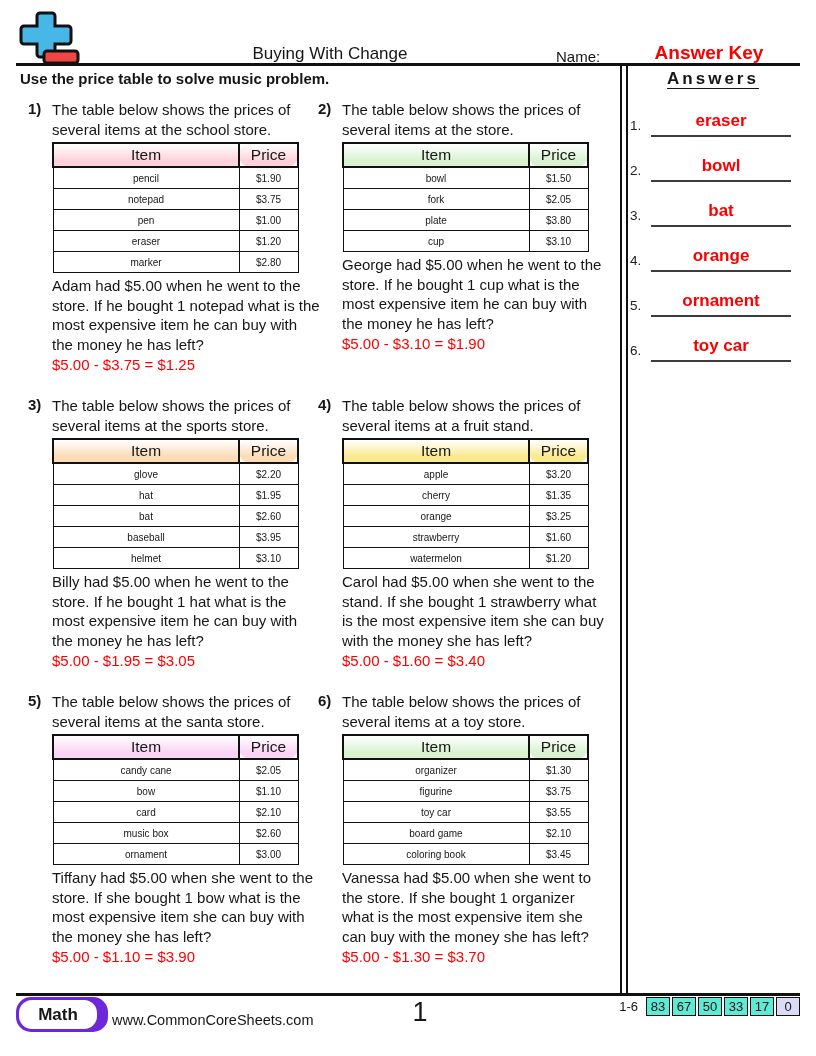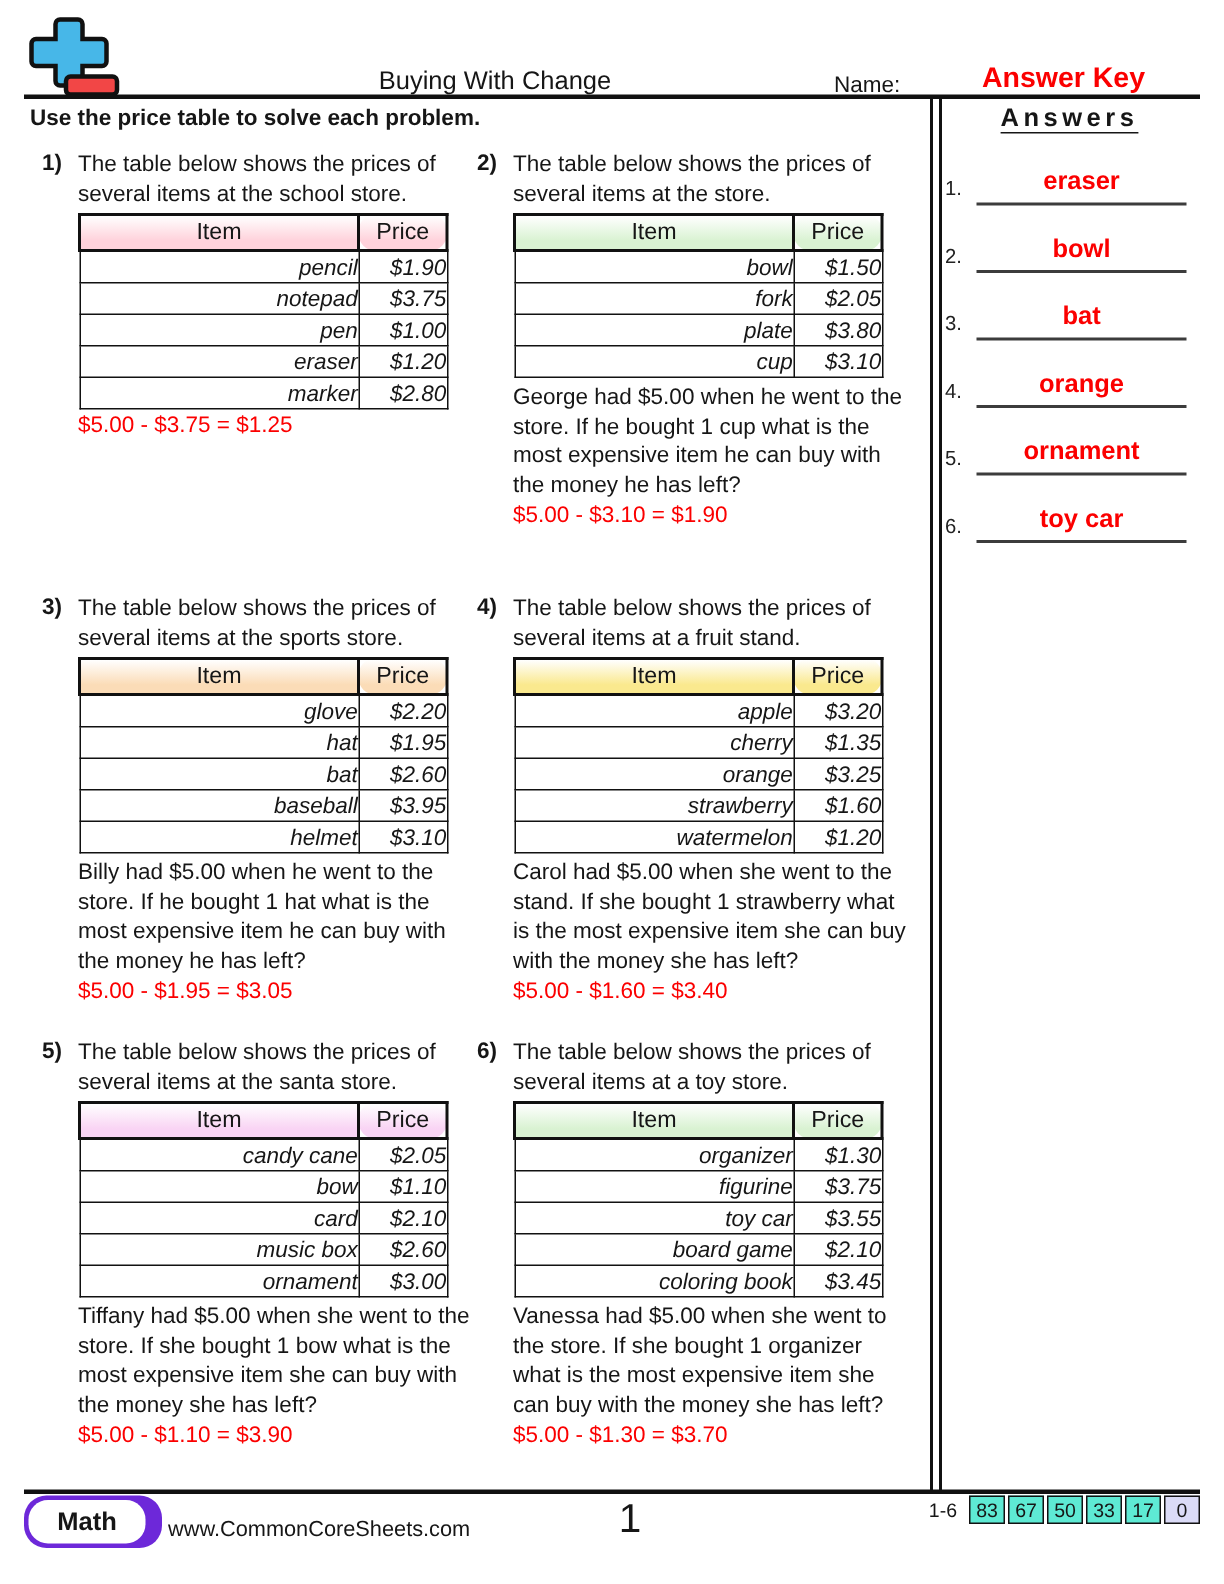"Use the price table to" div.instructions { text: each -> music }
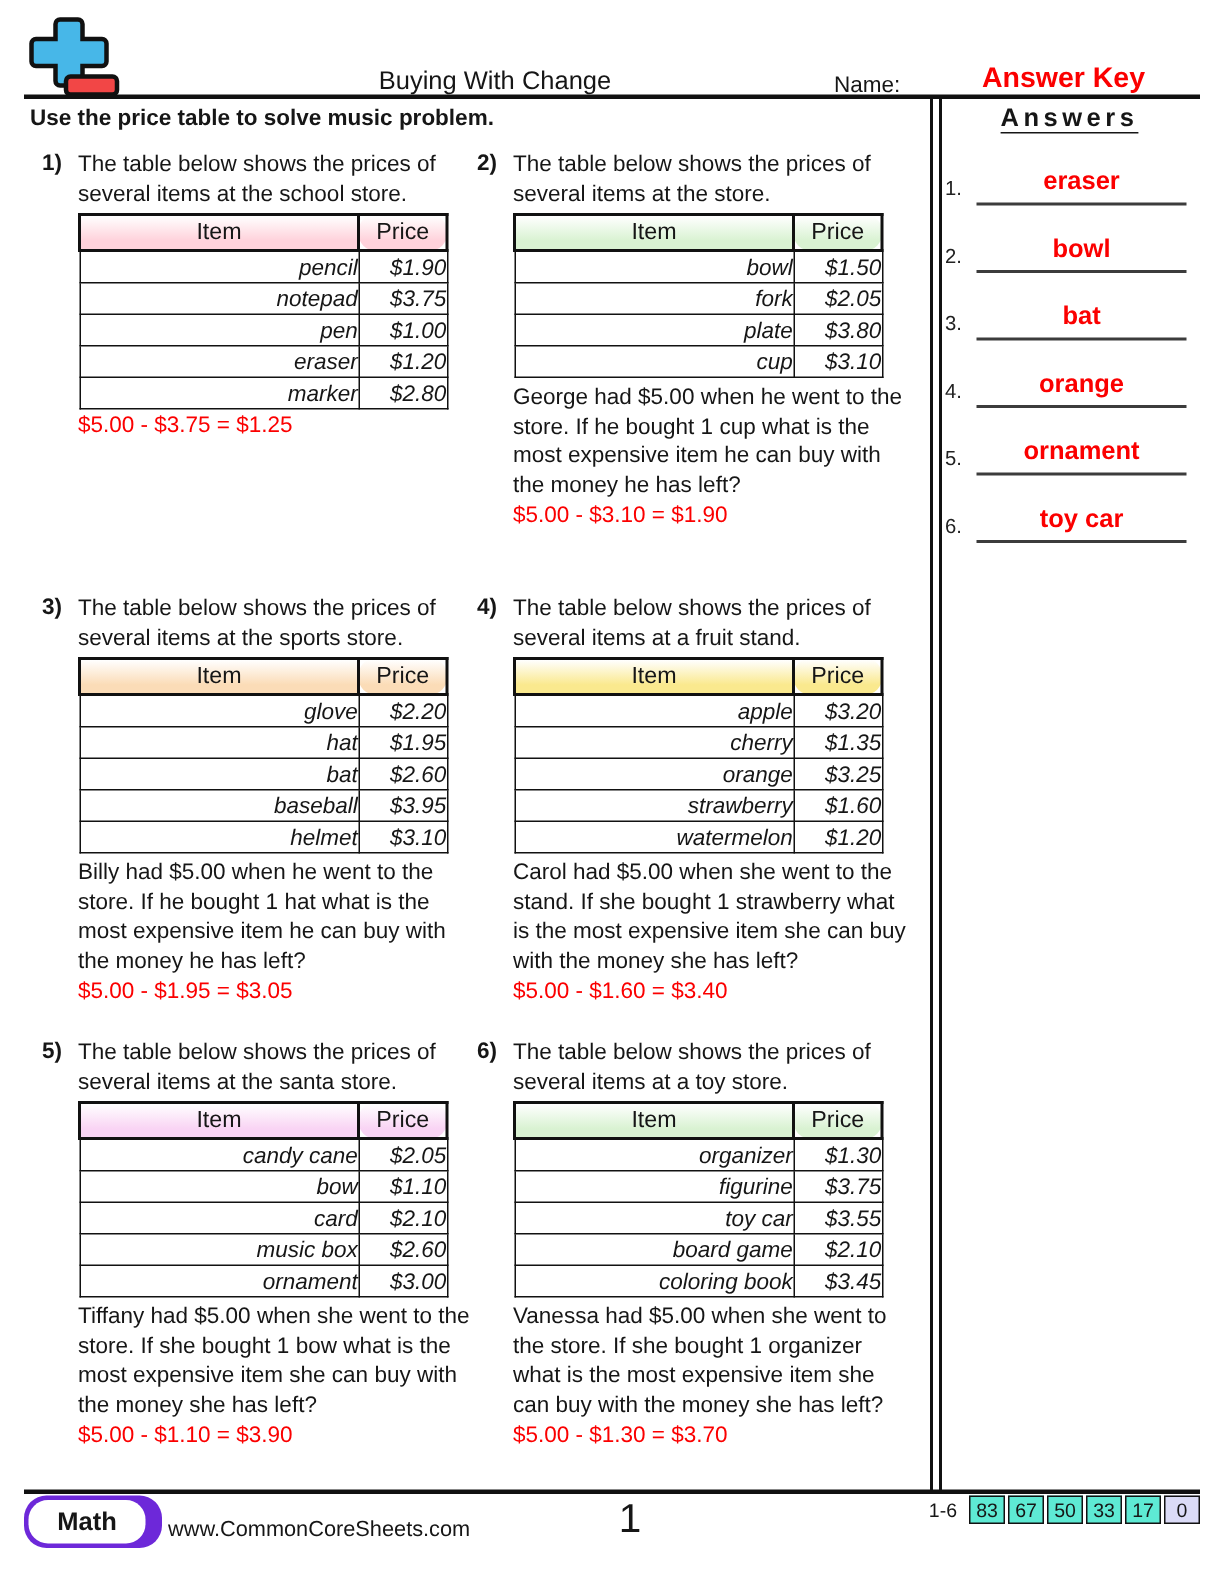"pencil" .price-table td { font-size: 15px -> 10px; font-style: italic -> none; text-align: right -> center }
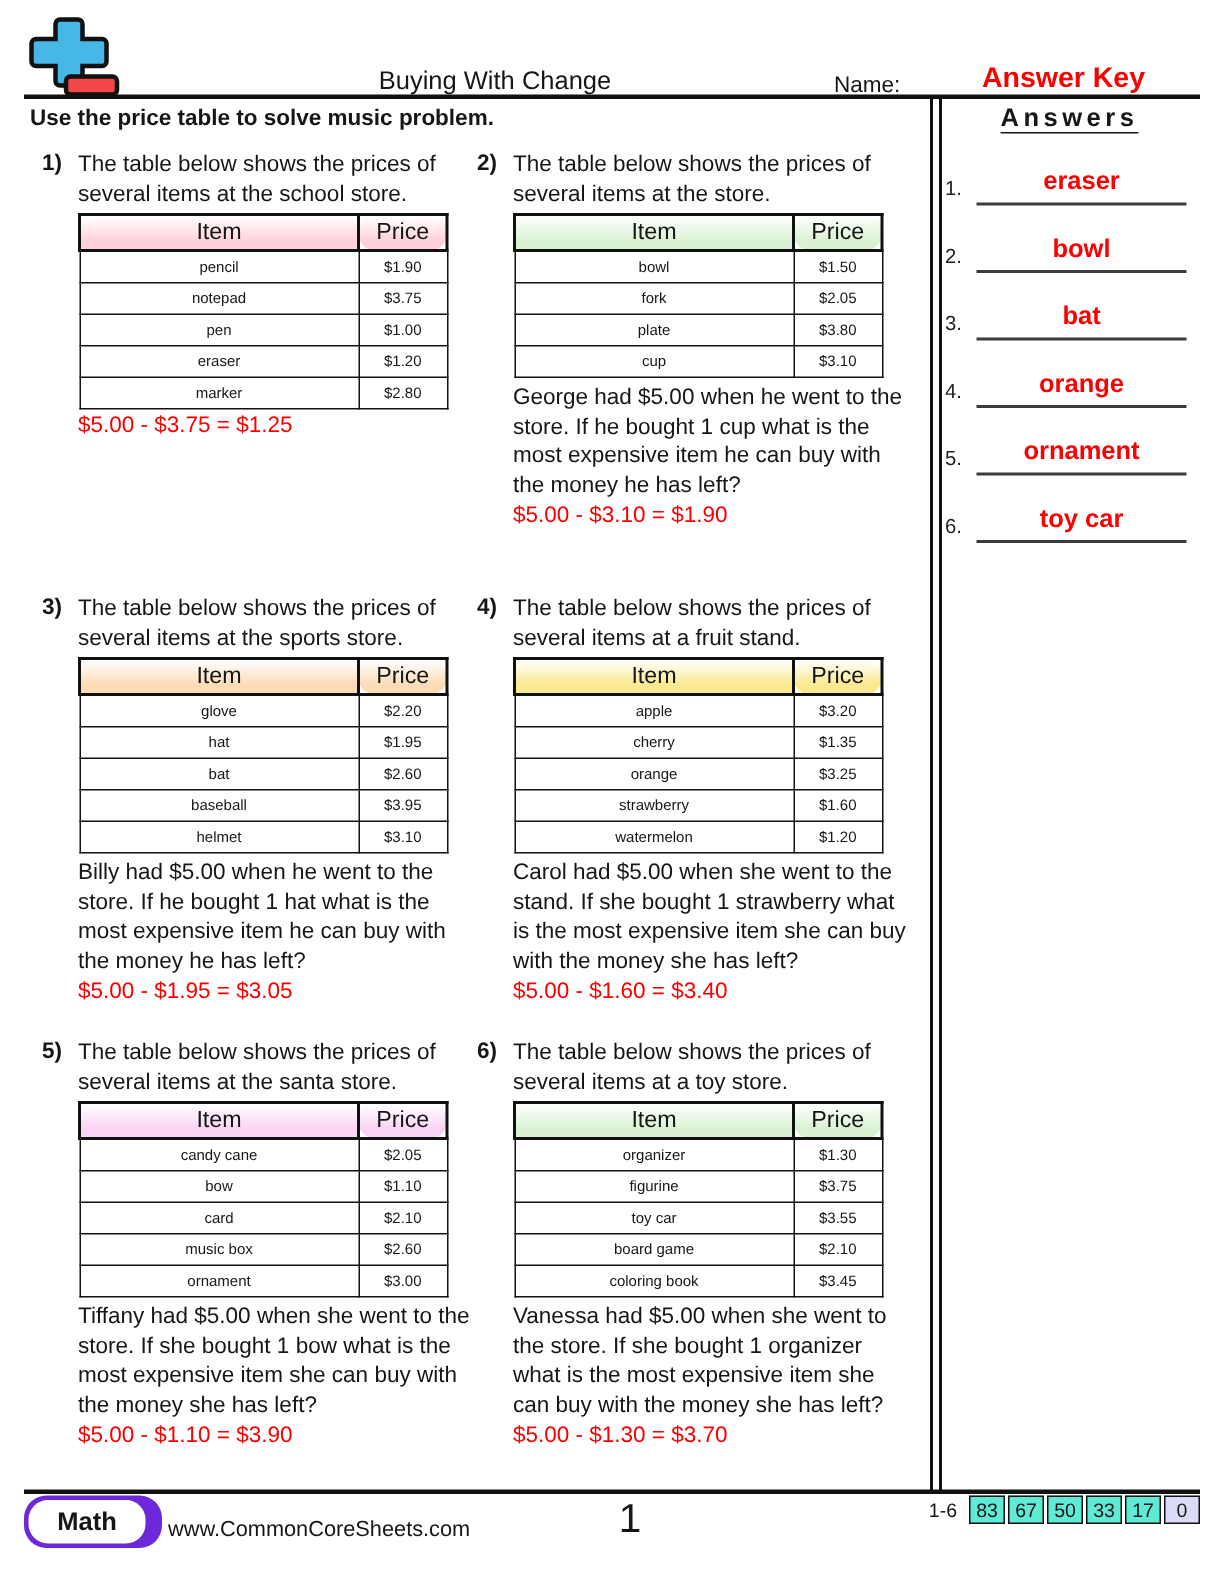"Adam had $5.00 when he" div.p-question { html: none -> <div>Adam had $5.00 when he went to the store. If he bought 1 notepad what is the most expensive item he can buy with the money he has left?</div> }
